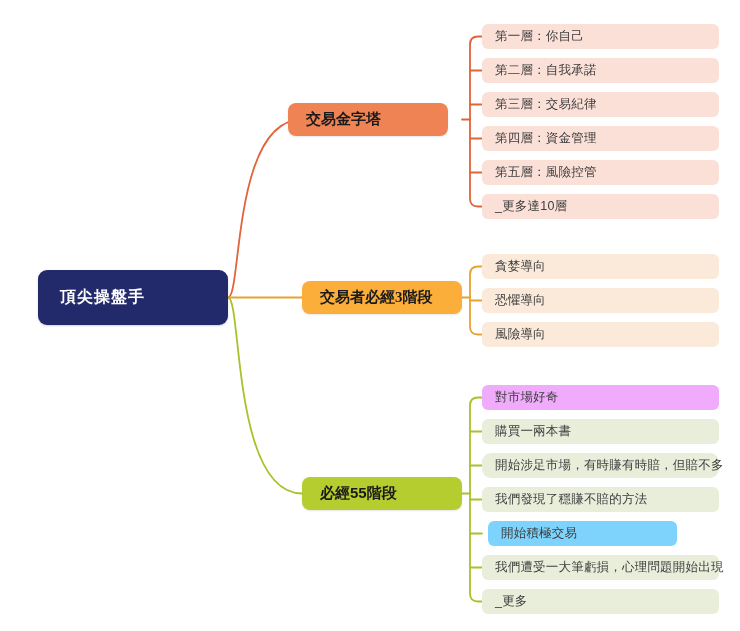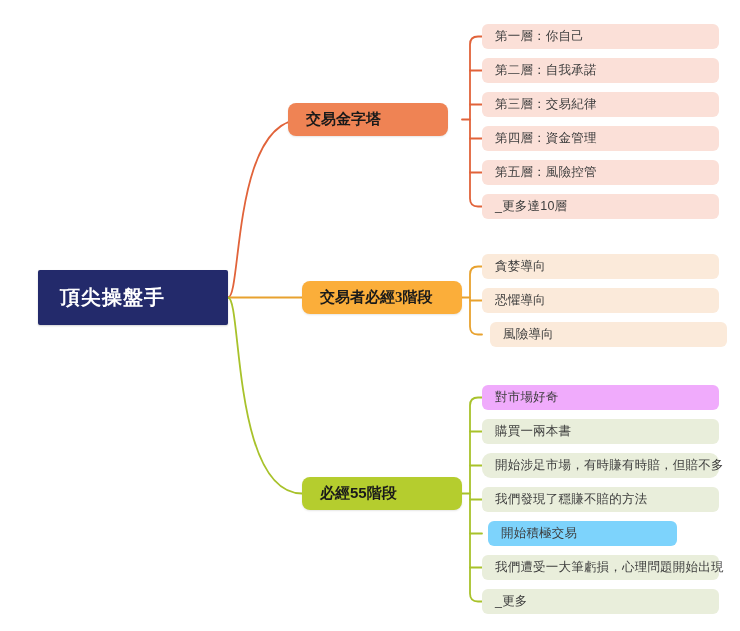"頂尖操盤手" .root-node { border-radius: 2px -> 9px; font-size: 20px -> 16px }
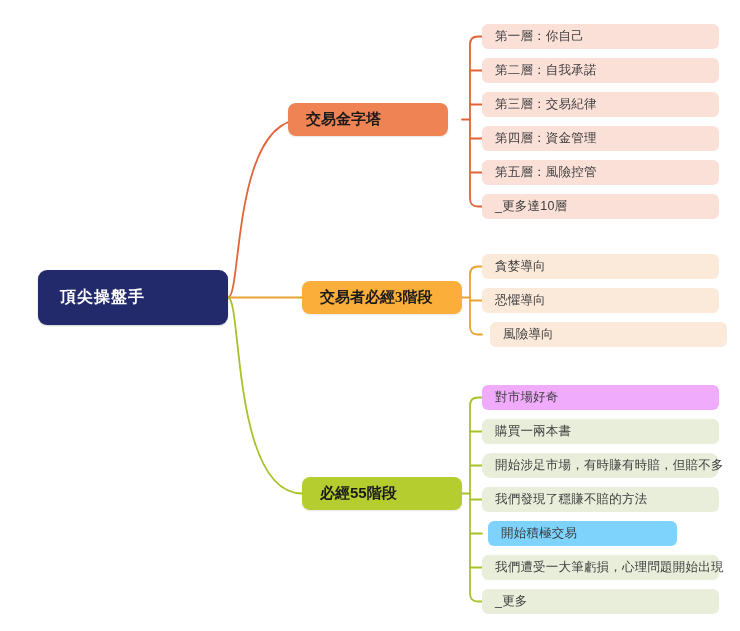"風險導向" div.node { margin-left: 8px -> none }
